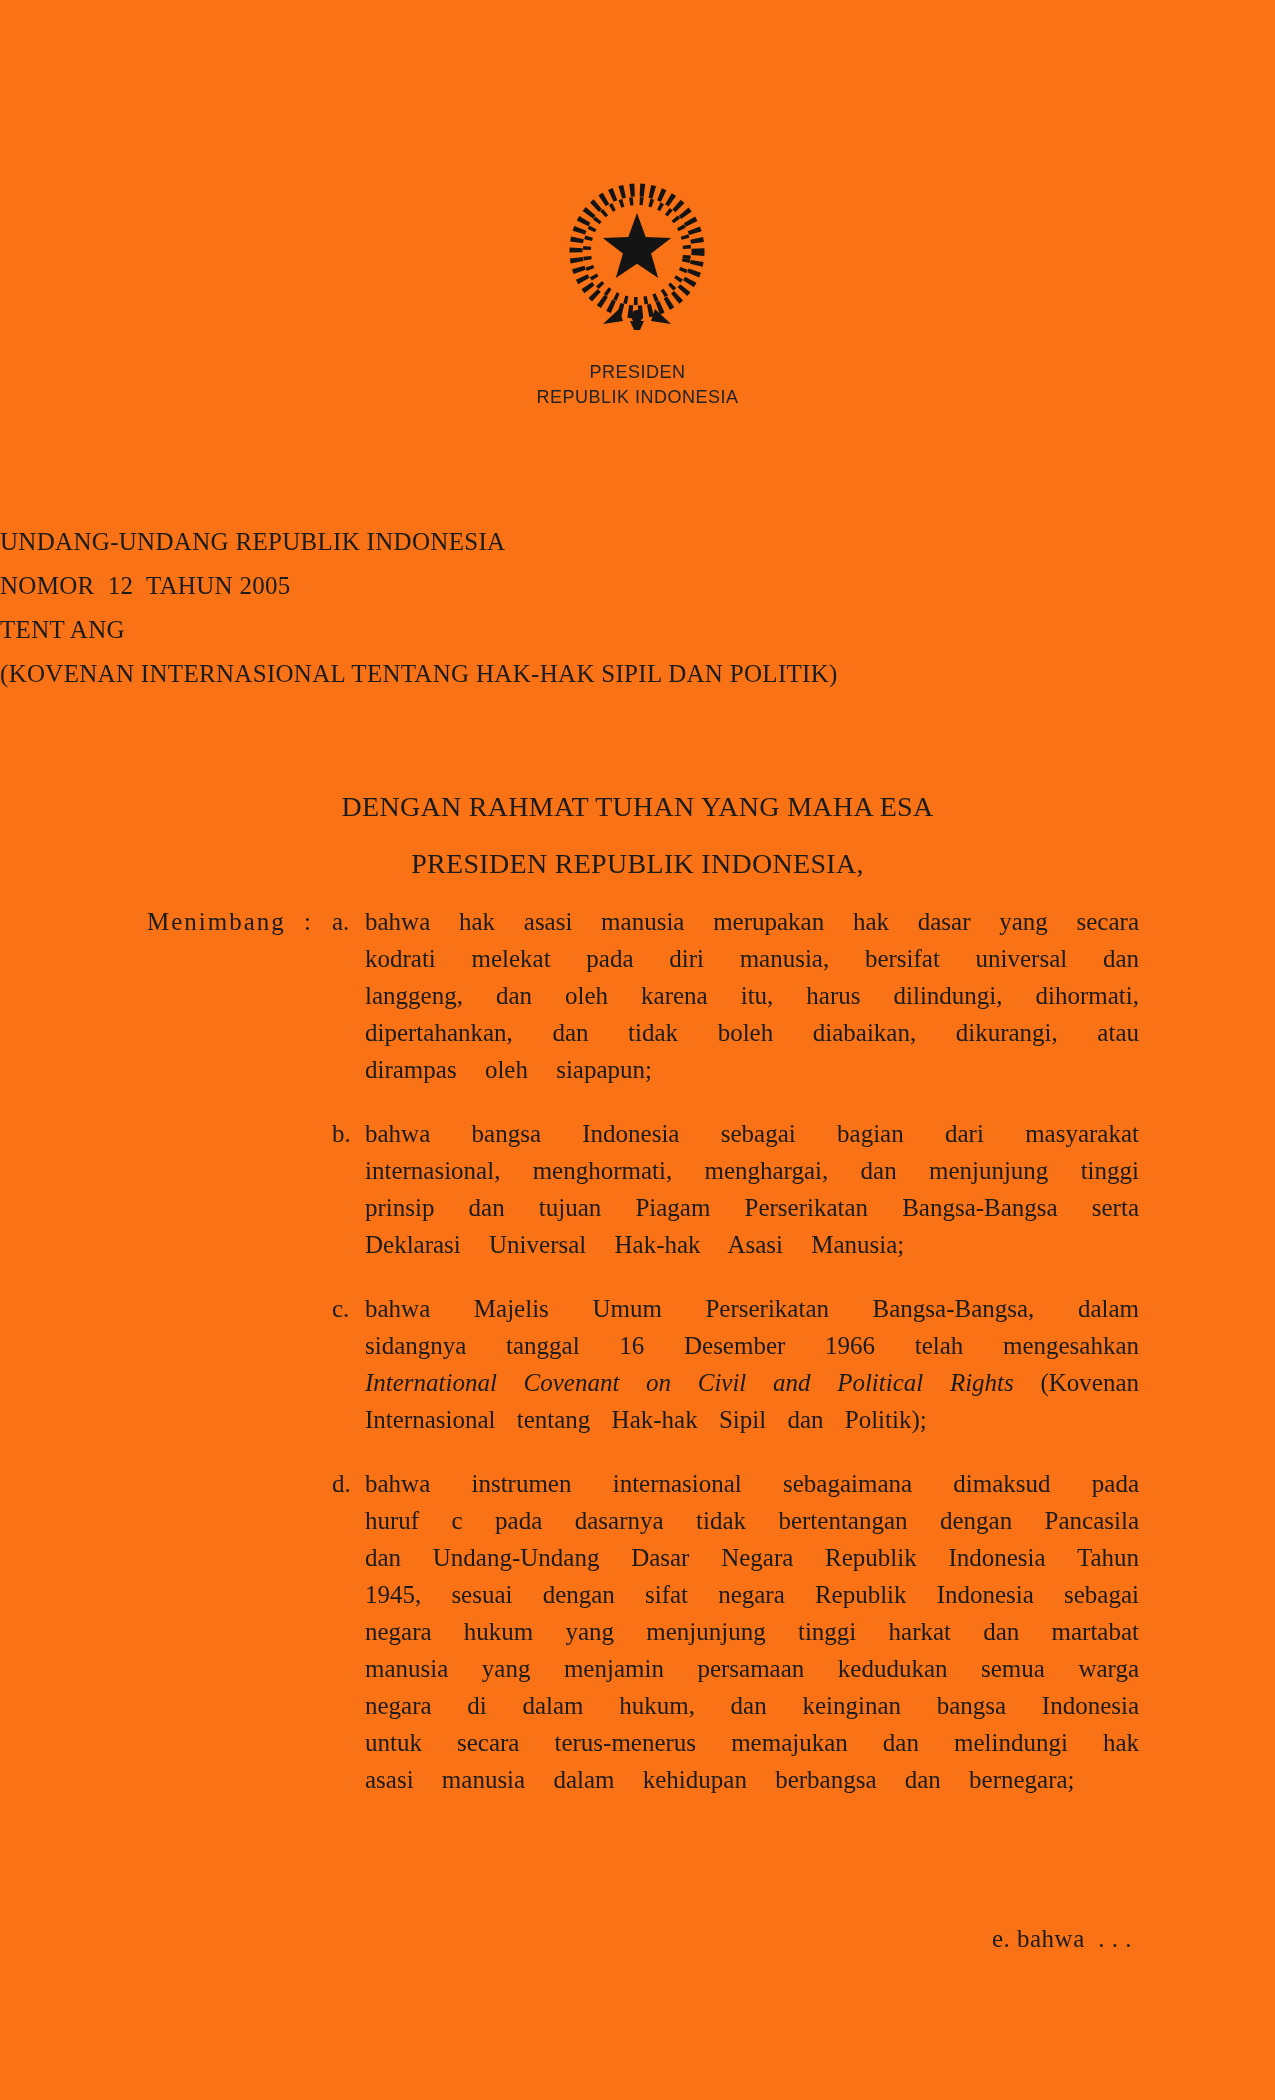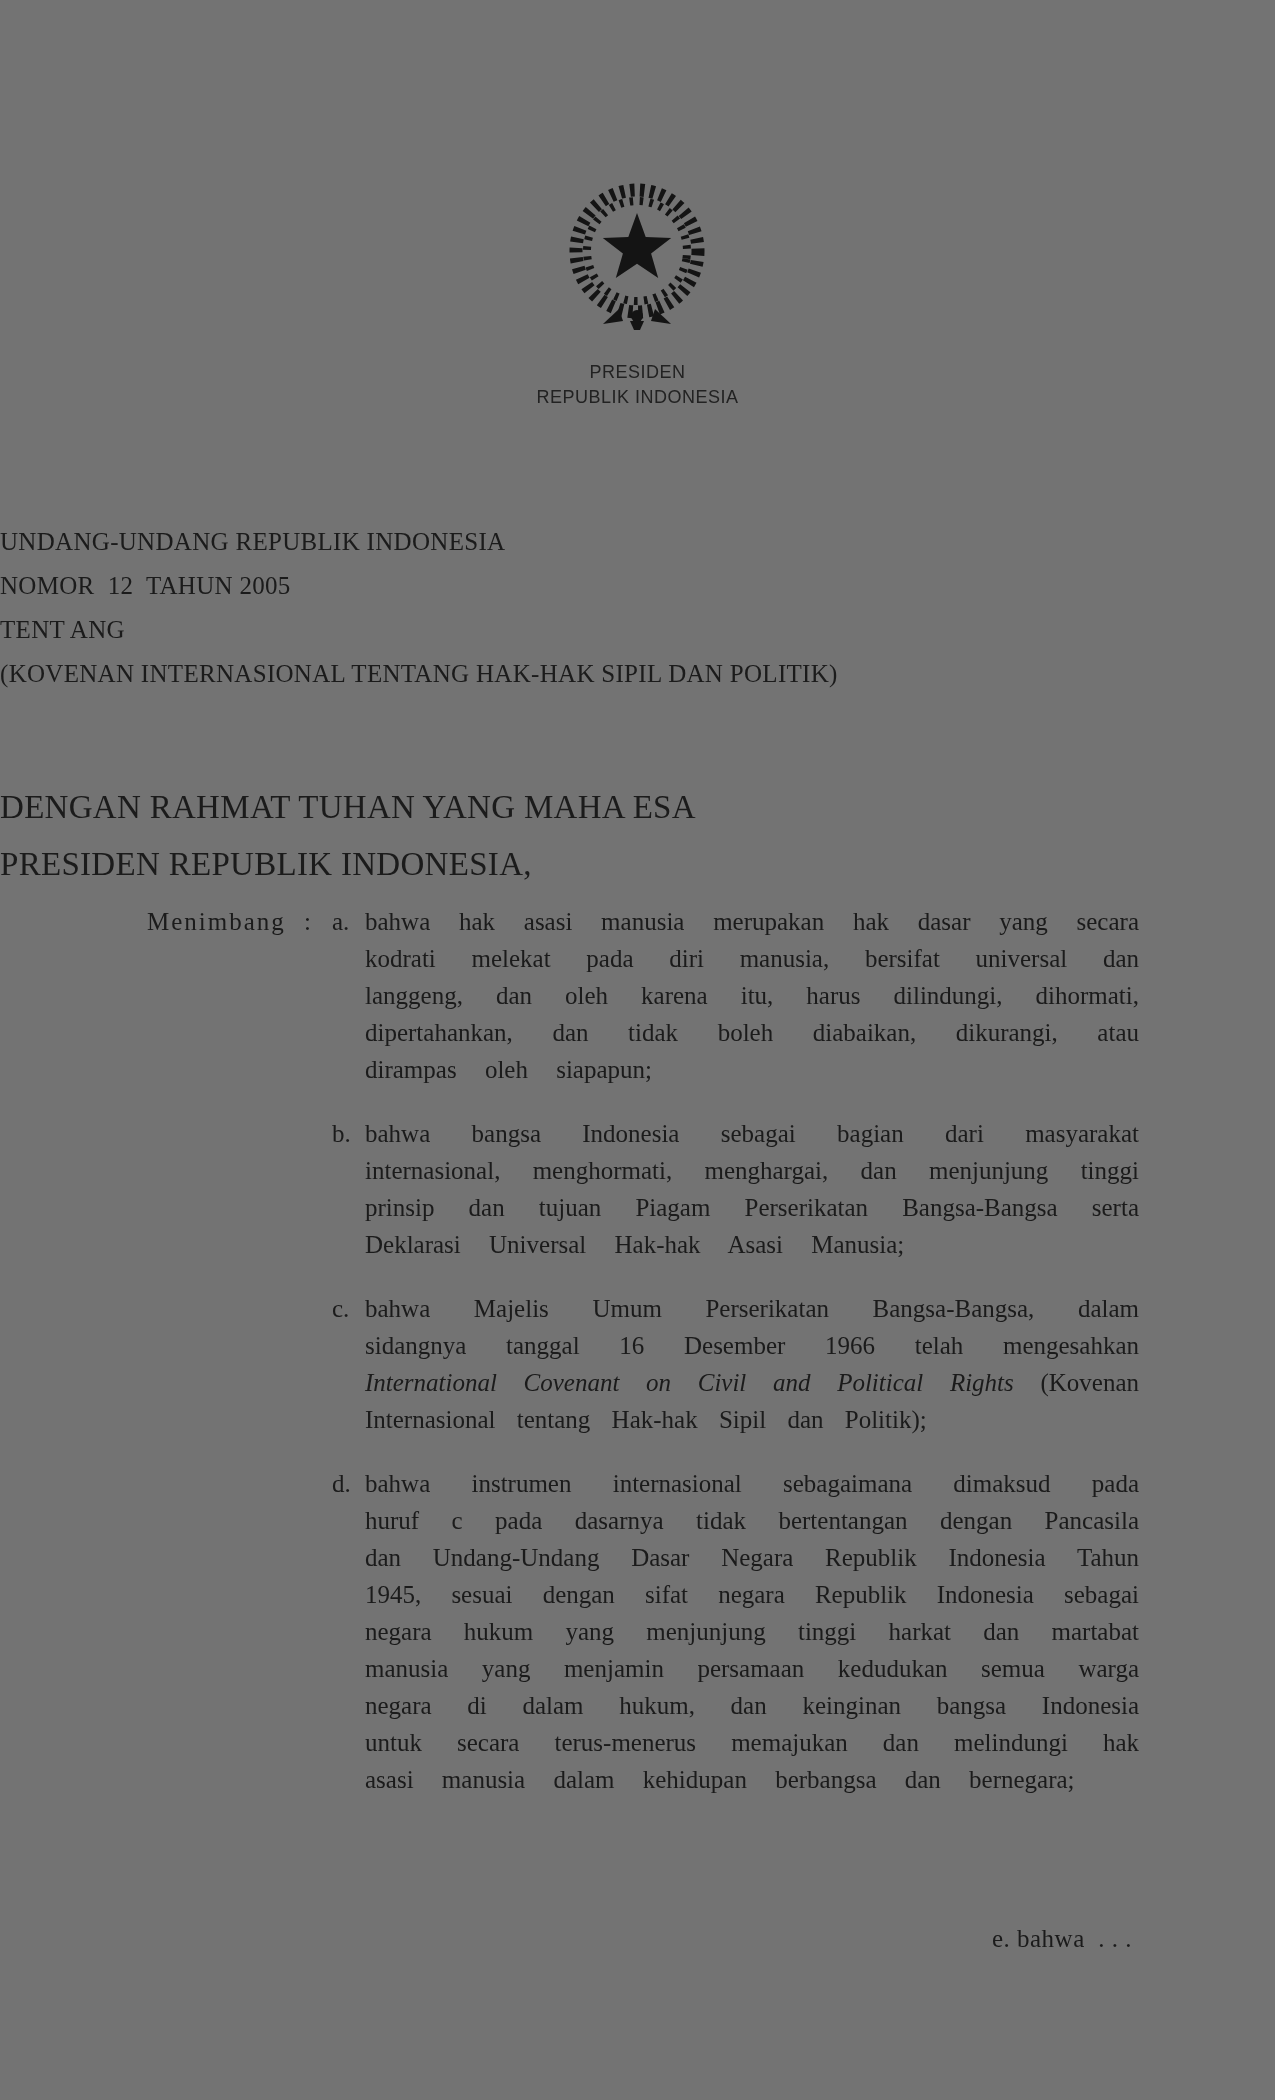"PRESIDEN" .page { background: #737373 -> #f97316 }
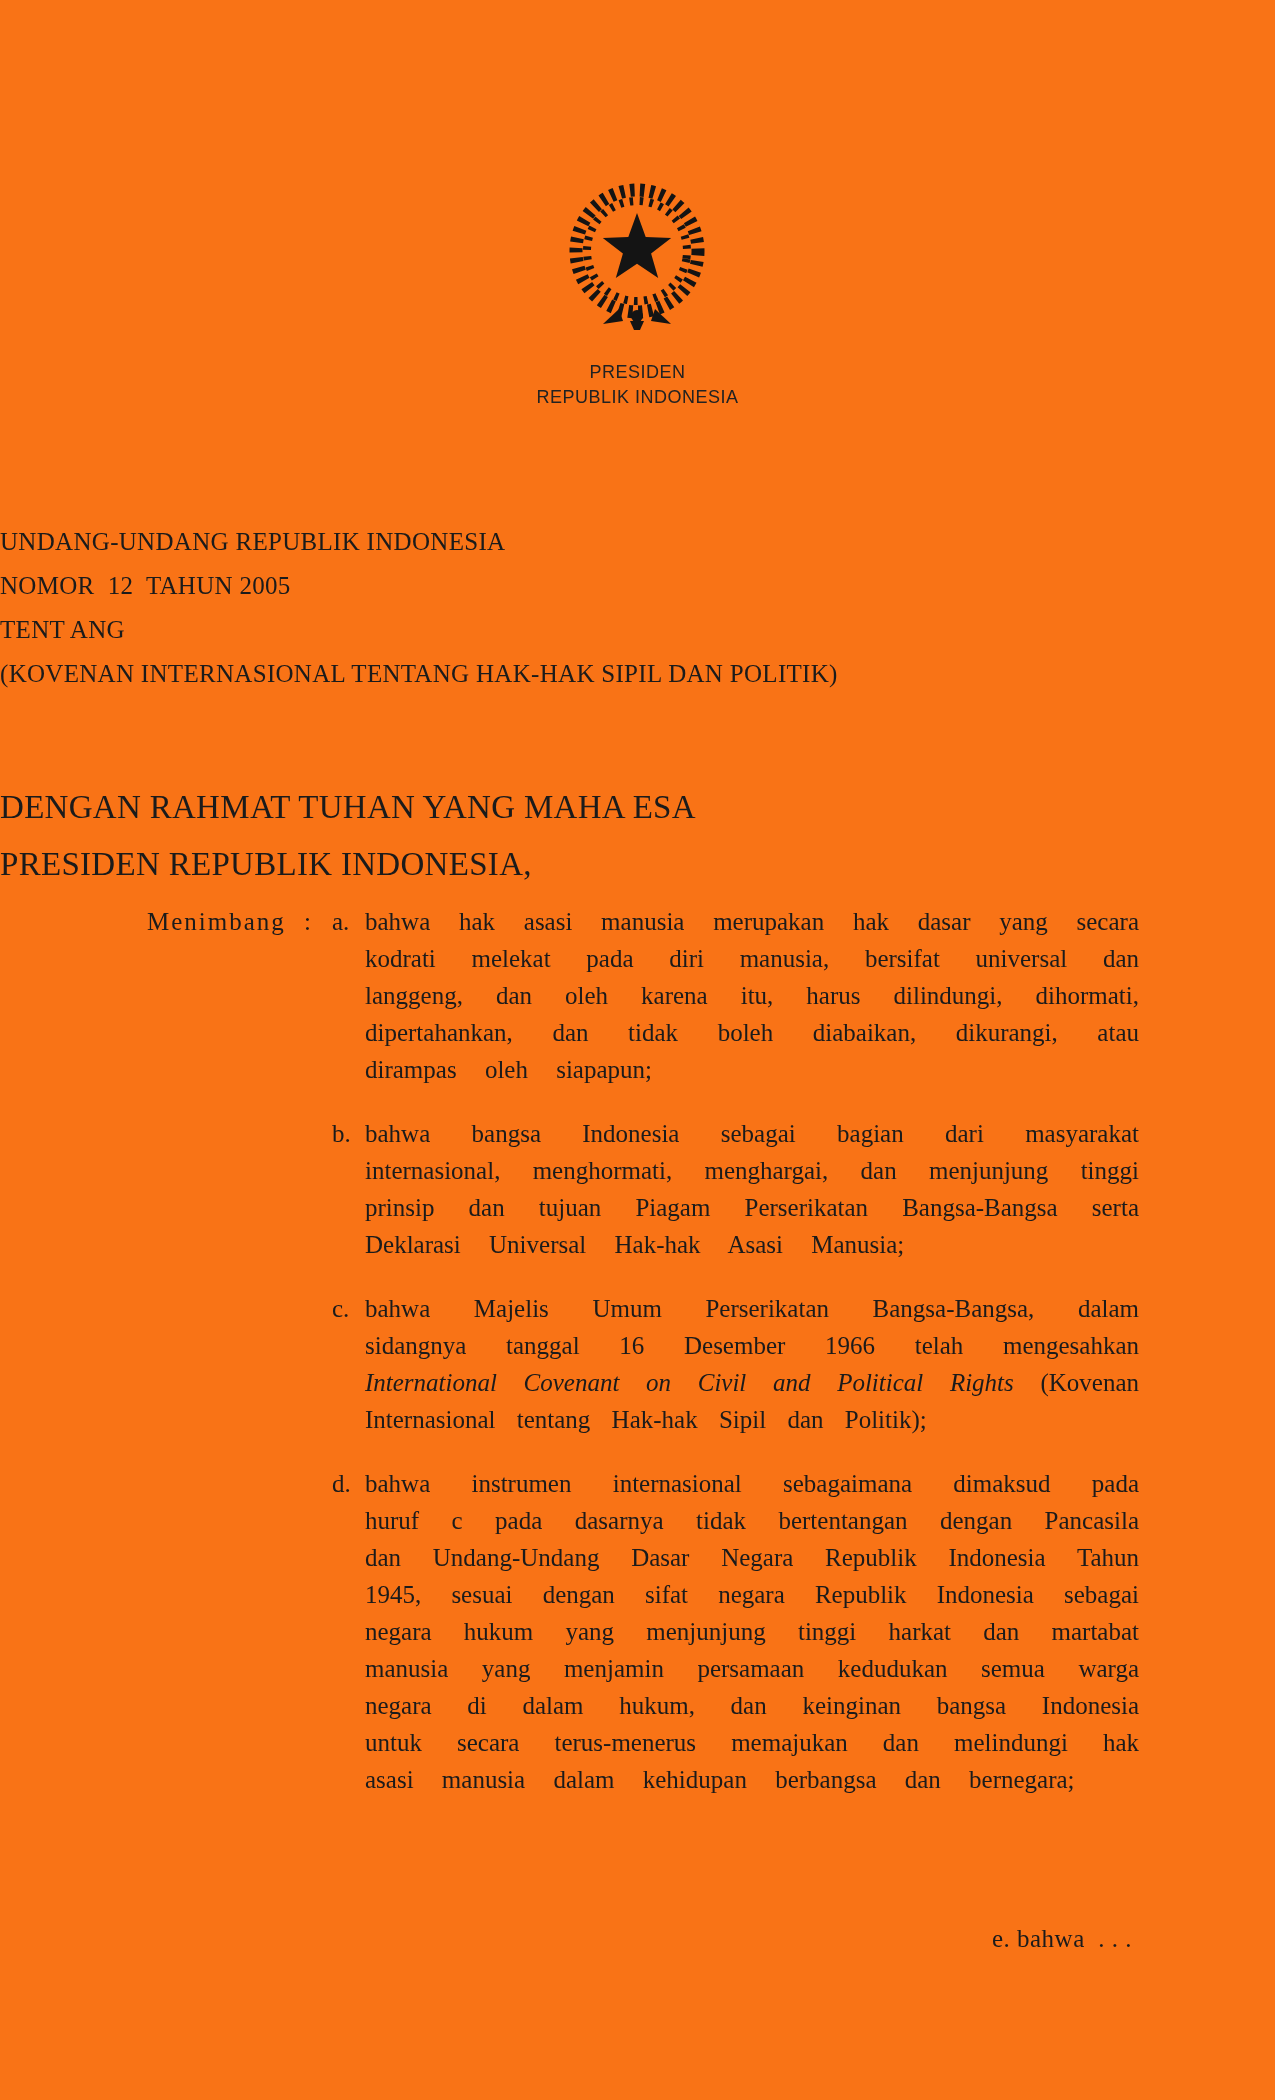"DENGAN RAHMAT TUHAN YANG MAHA" .inv,.auth { font-size: 33px -> 28px; text-align: left -> center }
